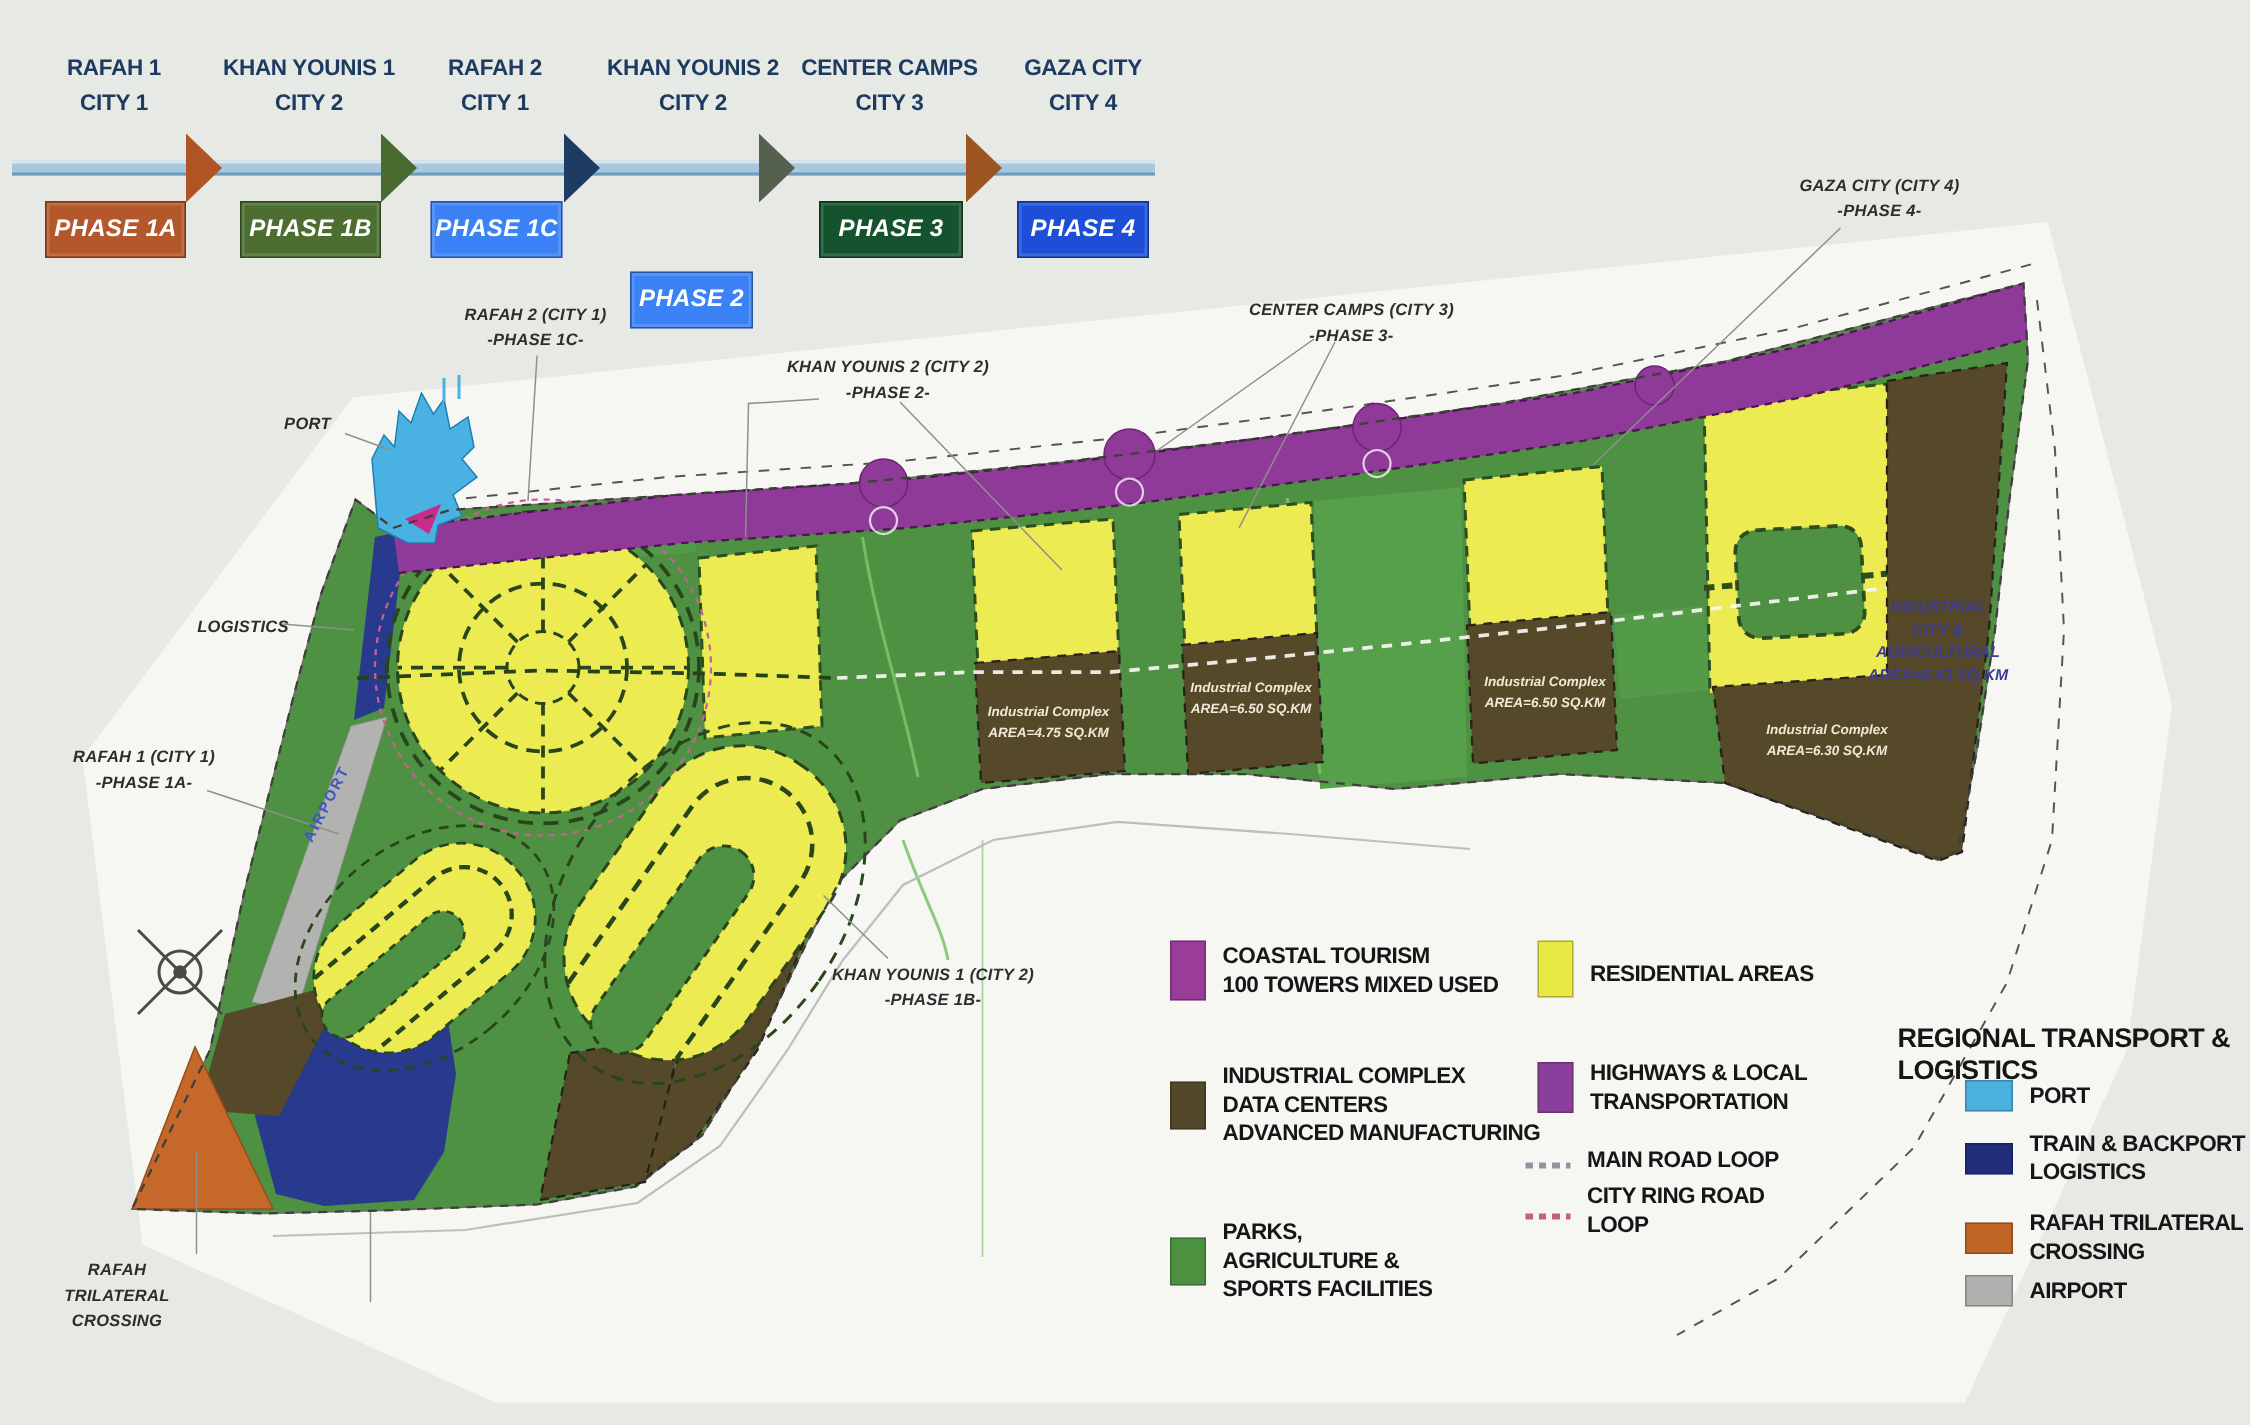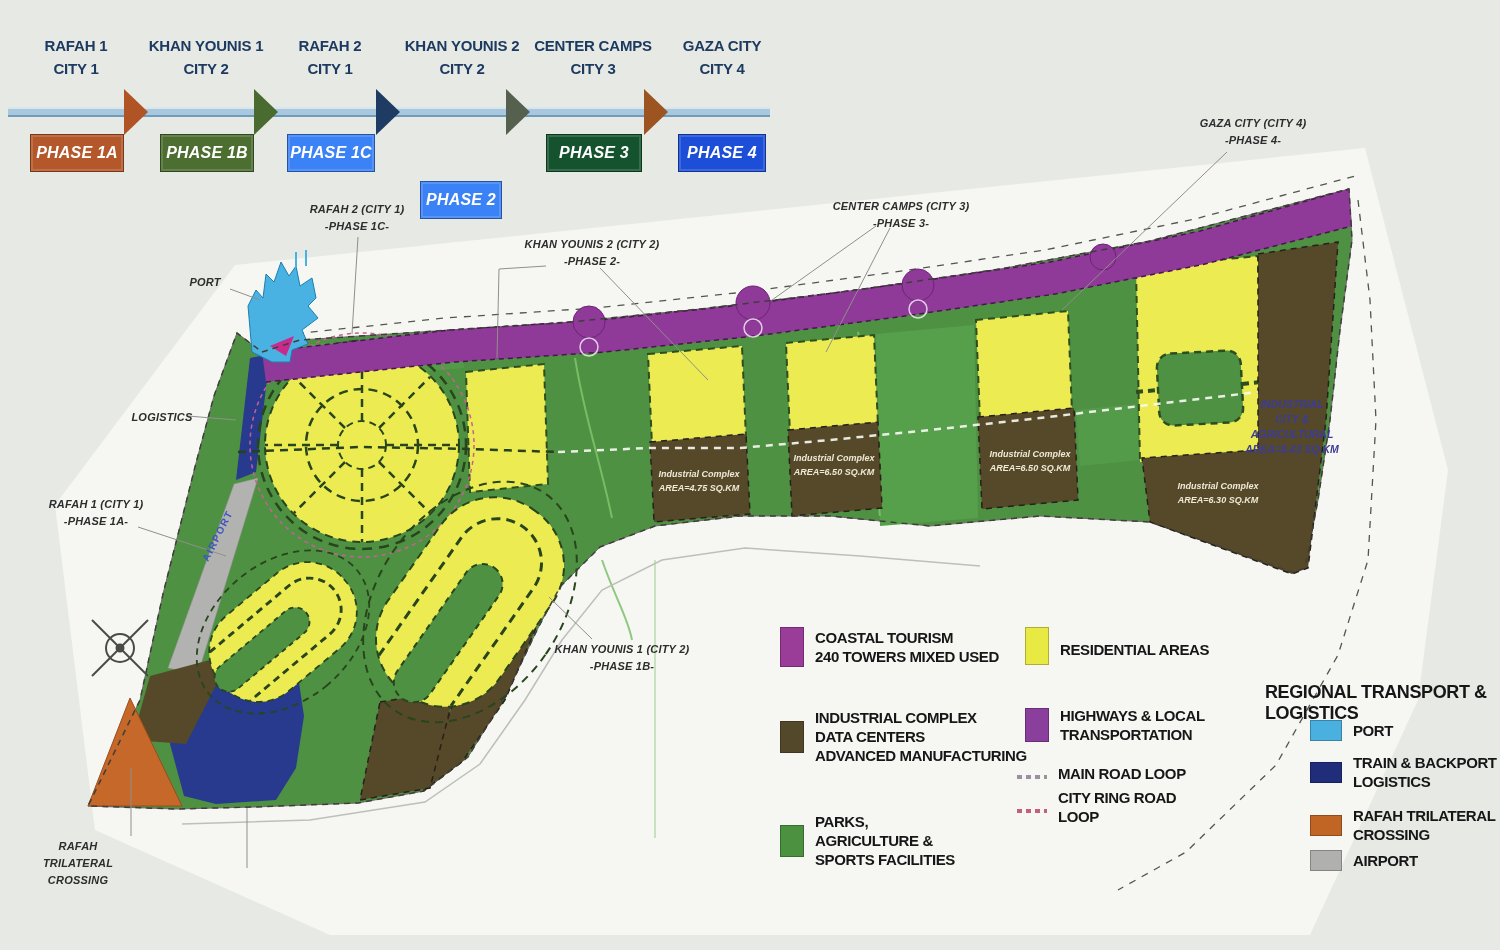"240 TOWERS MIXED USED" div.lg-text { text: 240 -> 100 }
